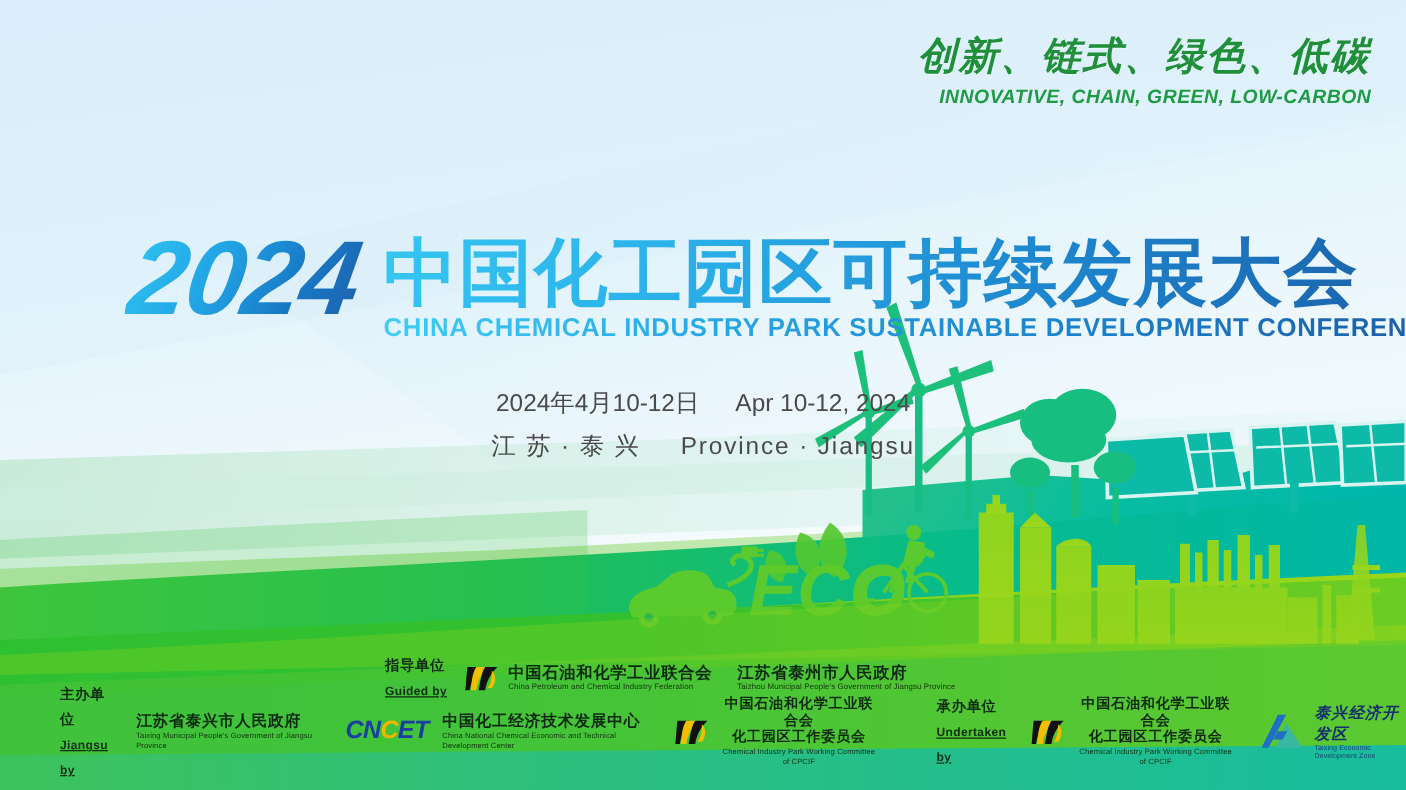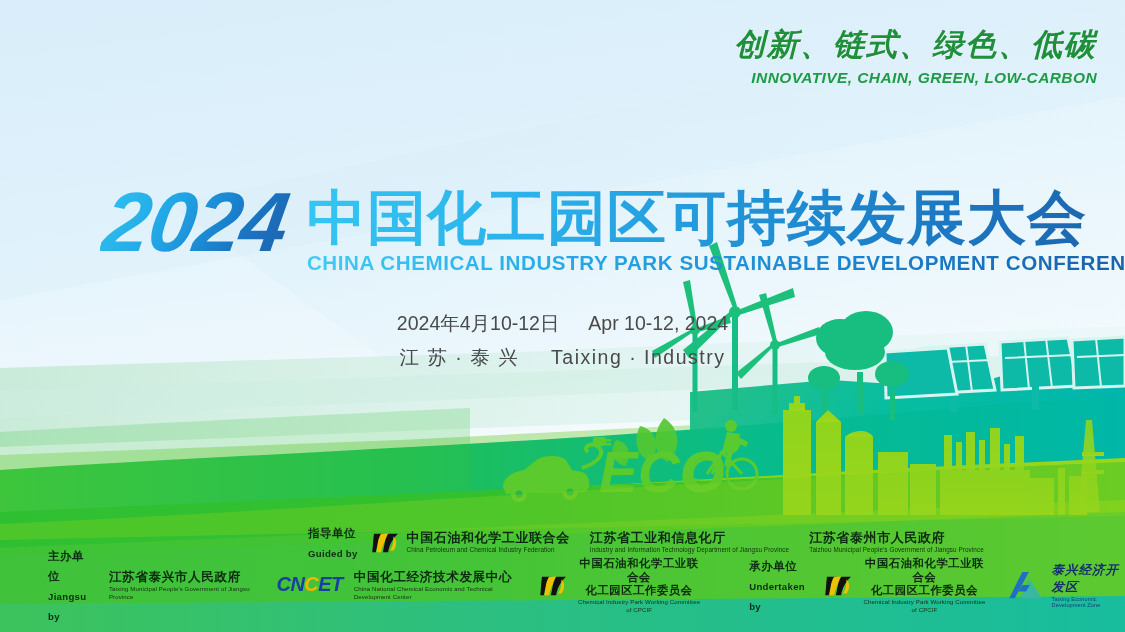"Taixing · Industry" span { text: Taixing · Industry -> Province · Jiangsu }
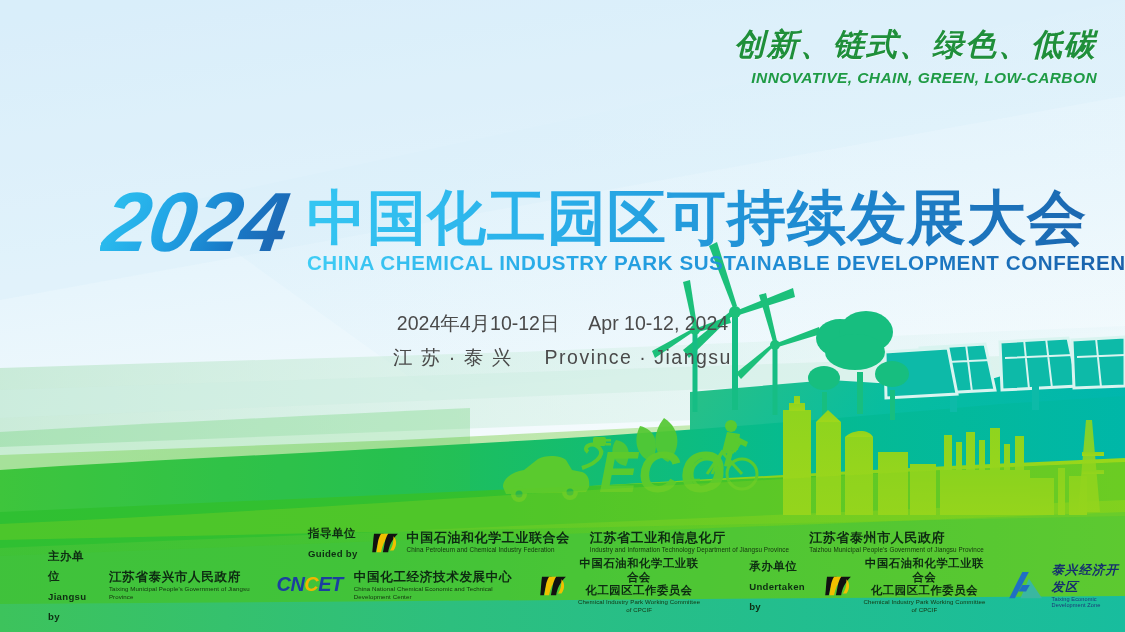"江苏省工业和信息化厅" div.org { html: <div> <div> <span>江苏省工业和信息化厅</span> <span>Industry and Information Technology Department of Jiangsu Province</span> </div> </div> -> none }
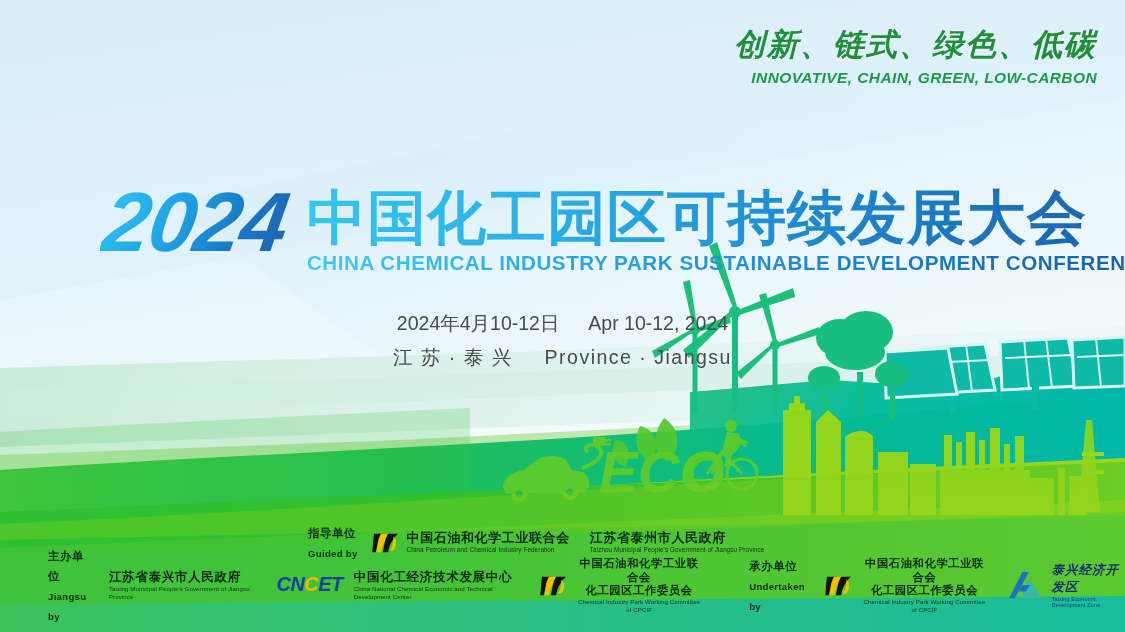"Guided by" .lbl .en { text-decoration: none -> underline }
